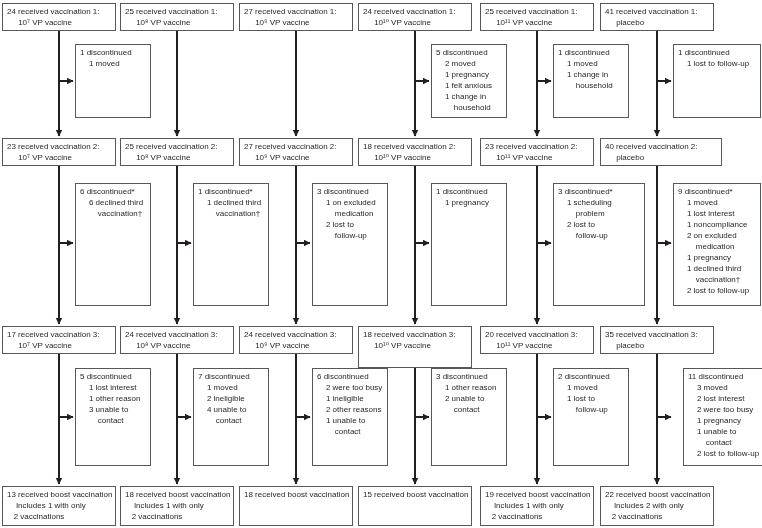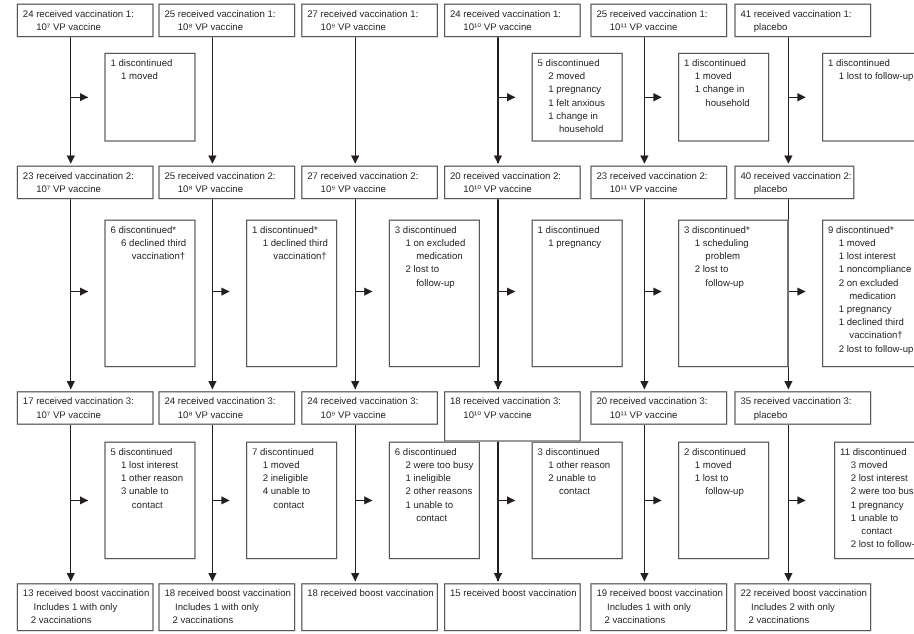"24 received vaccination 1:" .box { margin-left: 12px -> none }
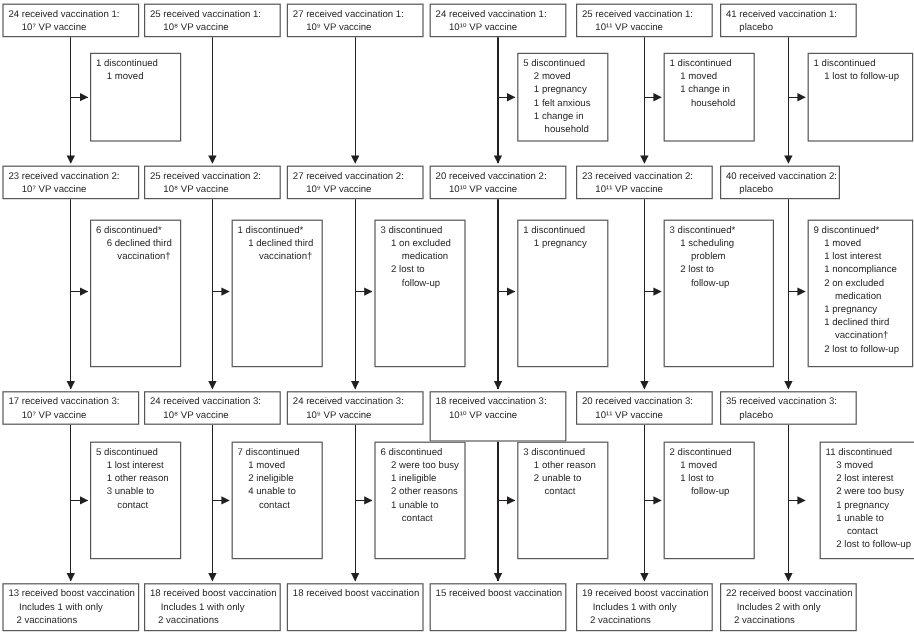"20 received vaccination 2:" div.box { text: 20 -> 18 }
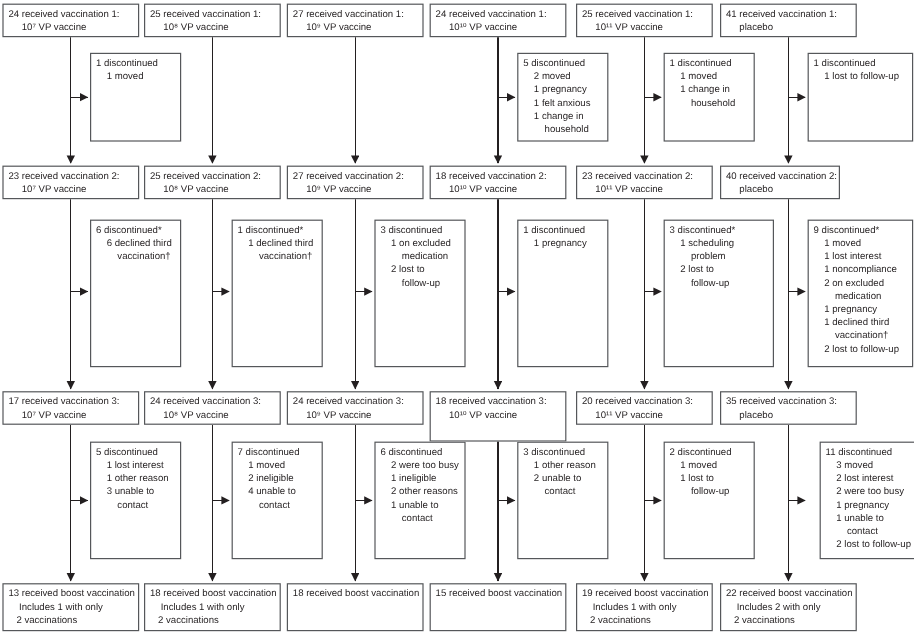"40 received vaccination 2:" div.box { width: 100px -> 122px }
